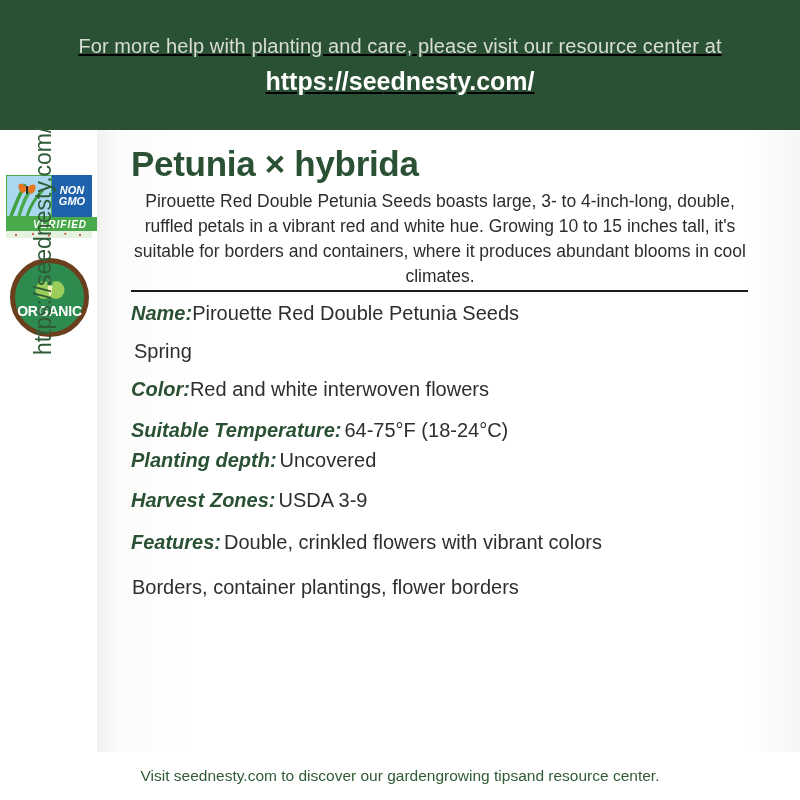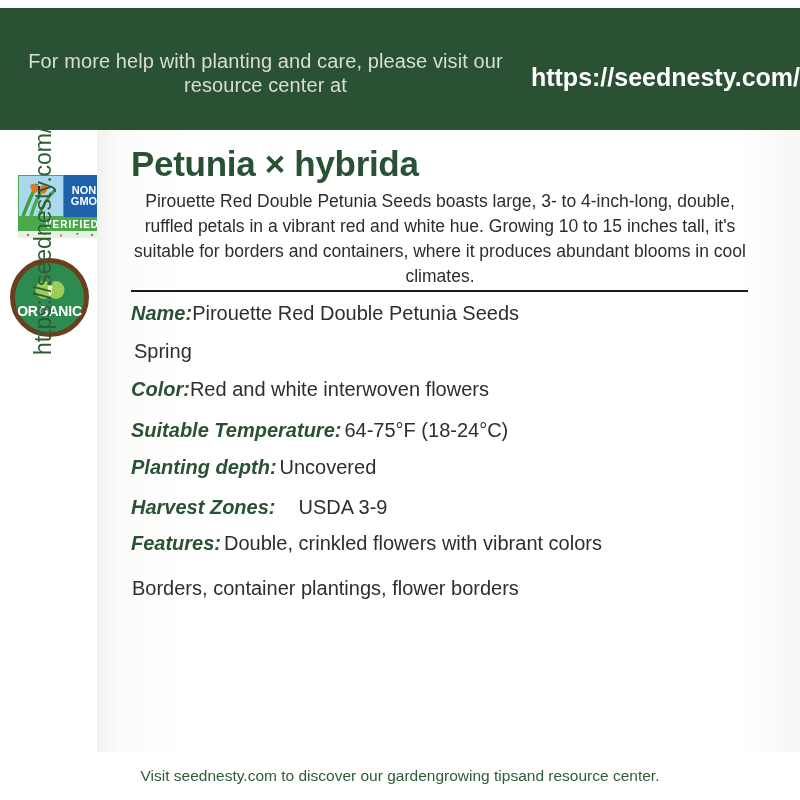"For more help with planting" .header-banner { flex-direction: row -> column; text-decoration: none -> underline; top: 8px -> 0 }
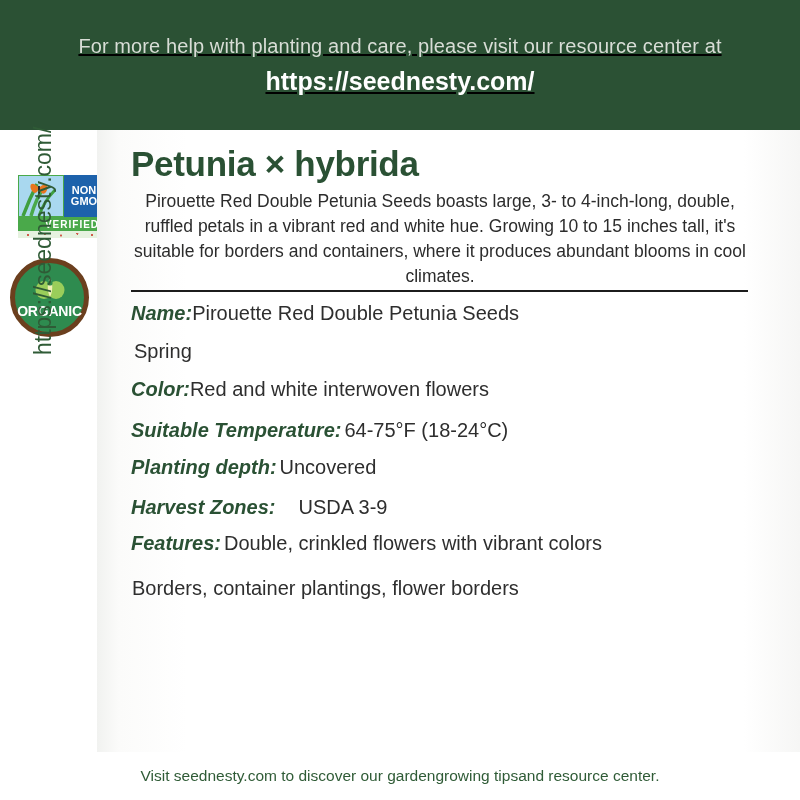"NON" .badge-nongmo { font-style: none -> italic; left: 18px -> 6px }
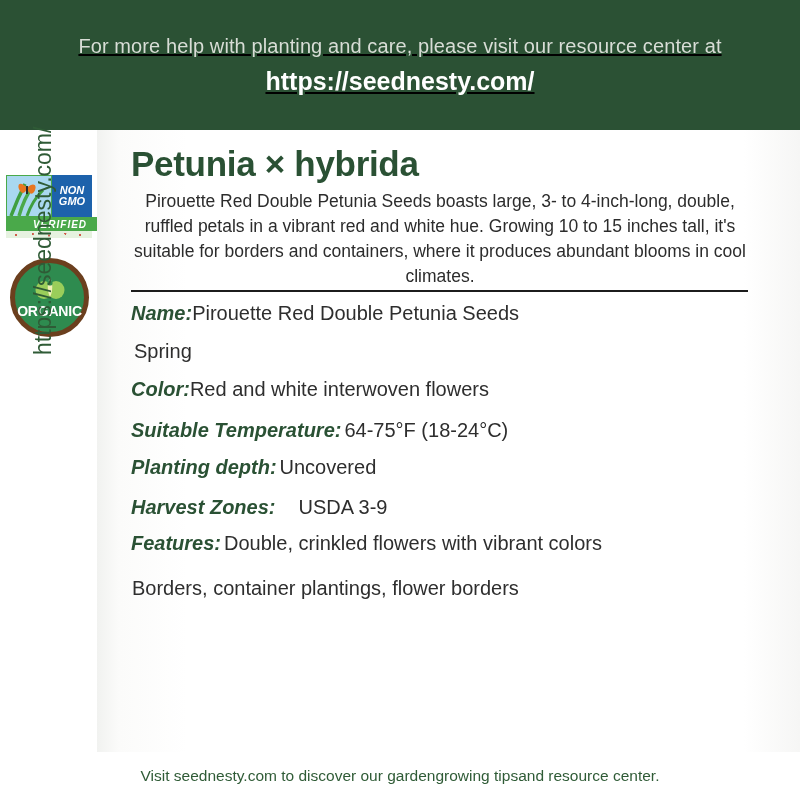"Suitable Temperature:" div.attr-row { margin-bottom: 14px -> 7px }
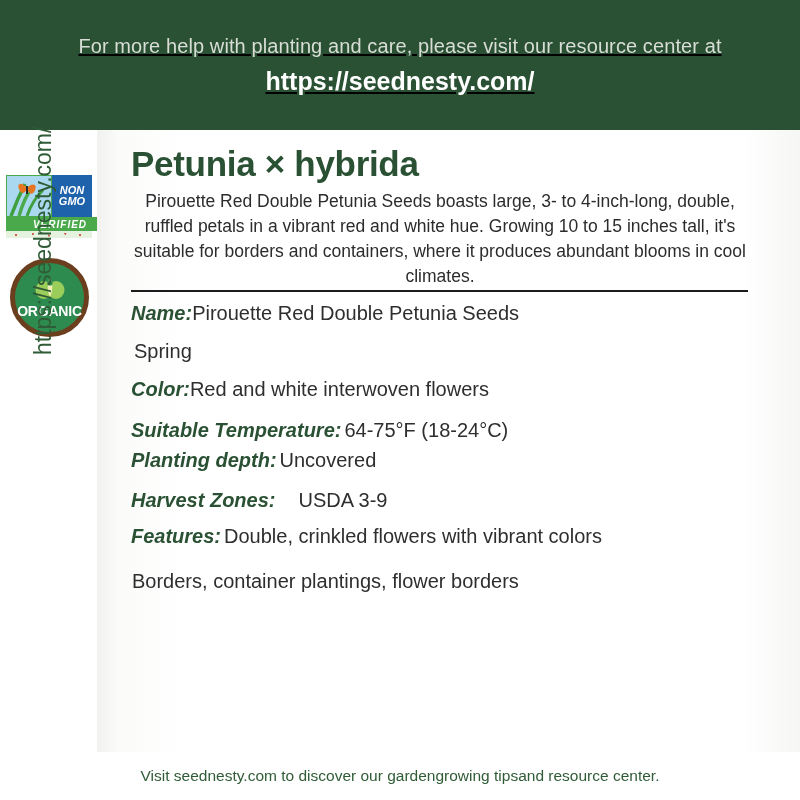"Harvest Zones:" div.attr-row { gap: 20px -> none; margin-bottom: 13px -> 19px }
